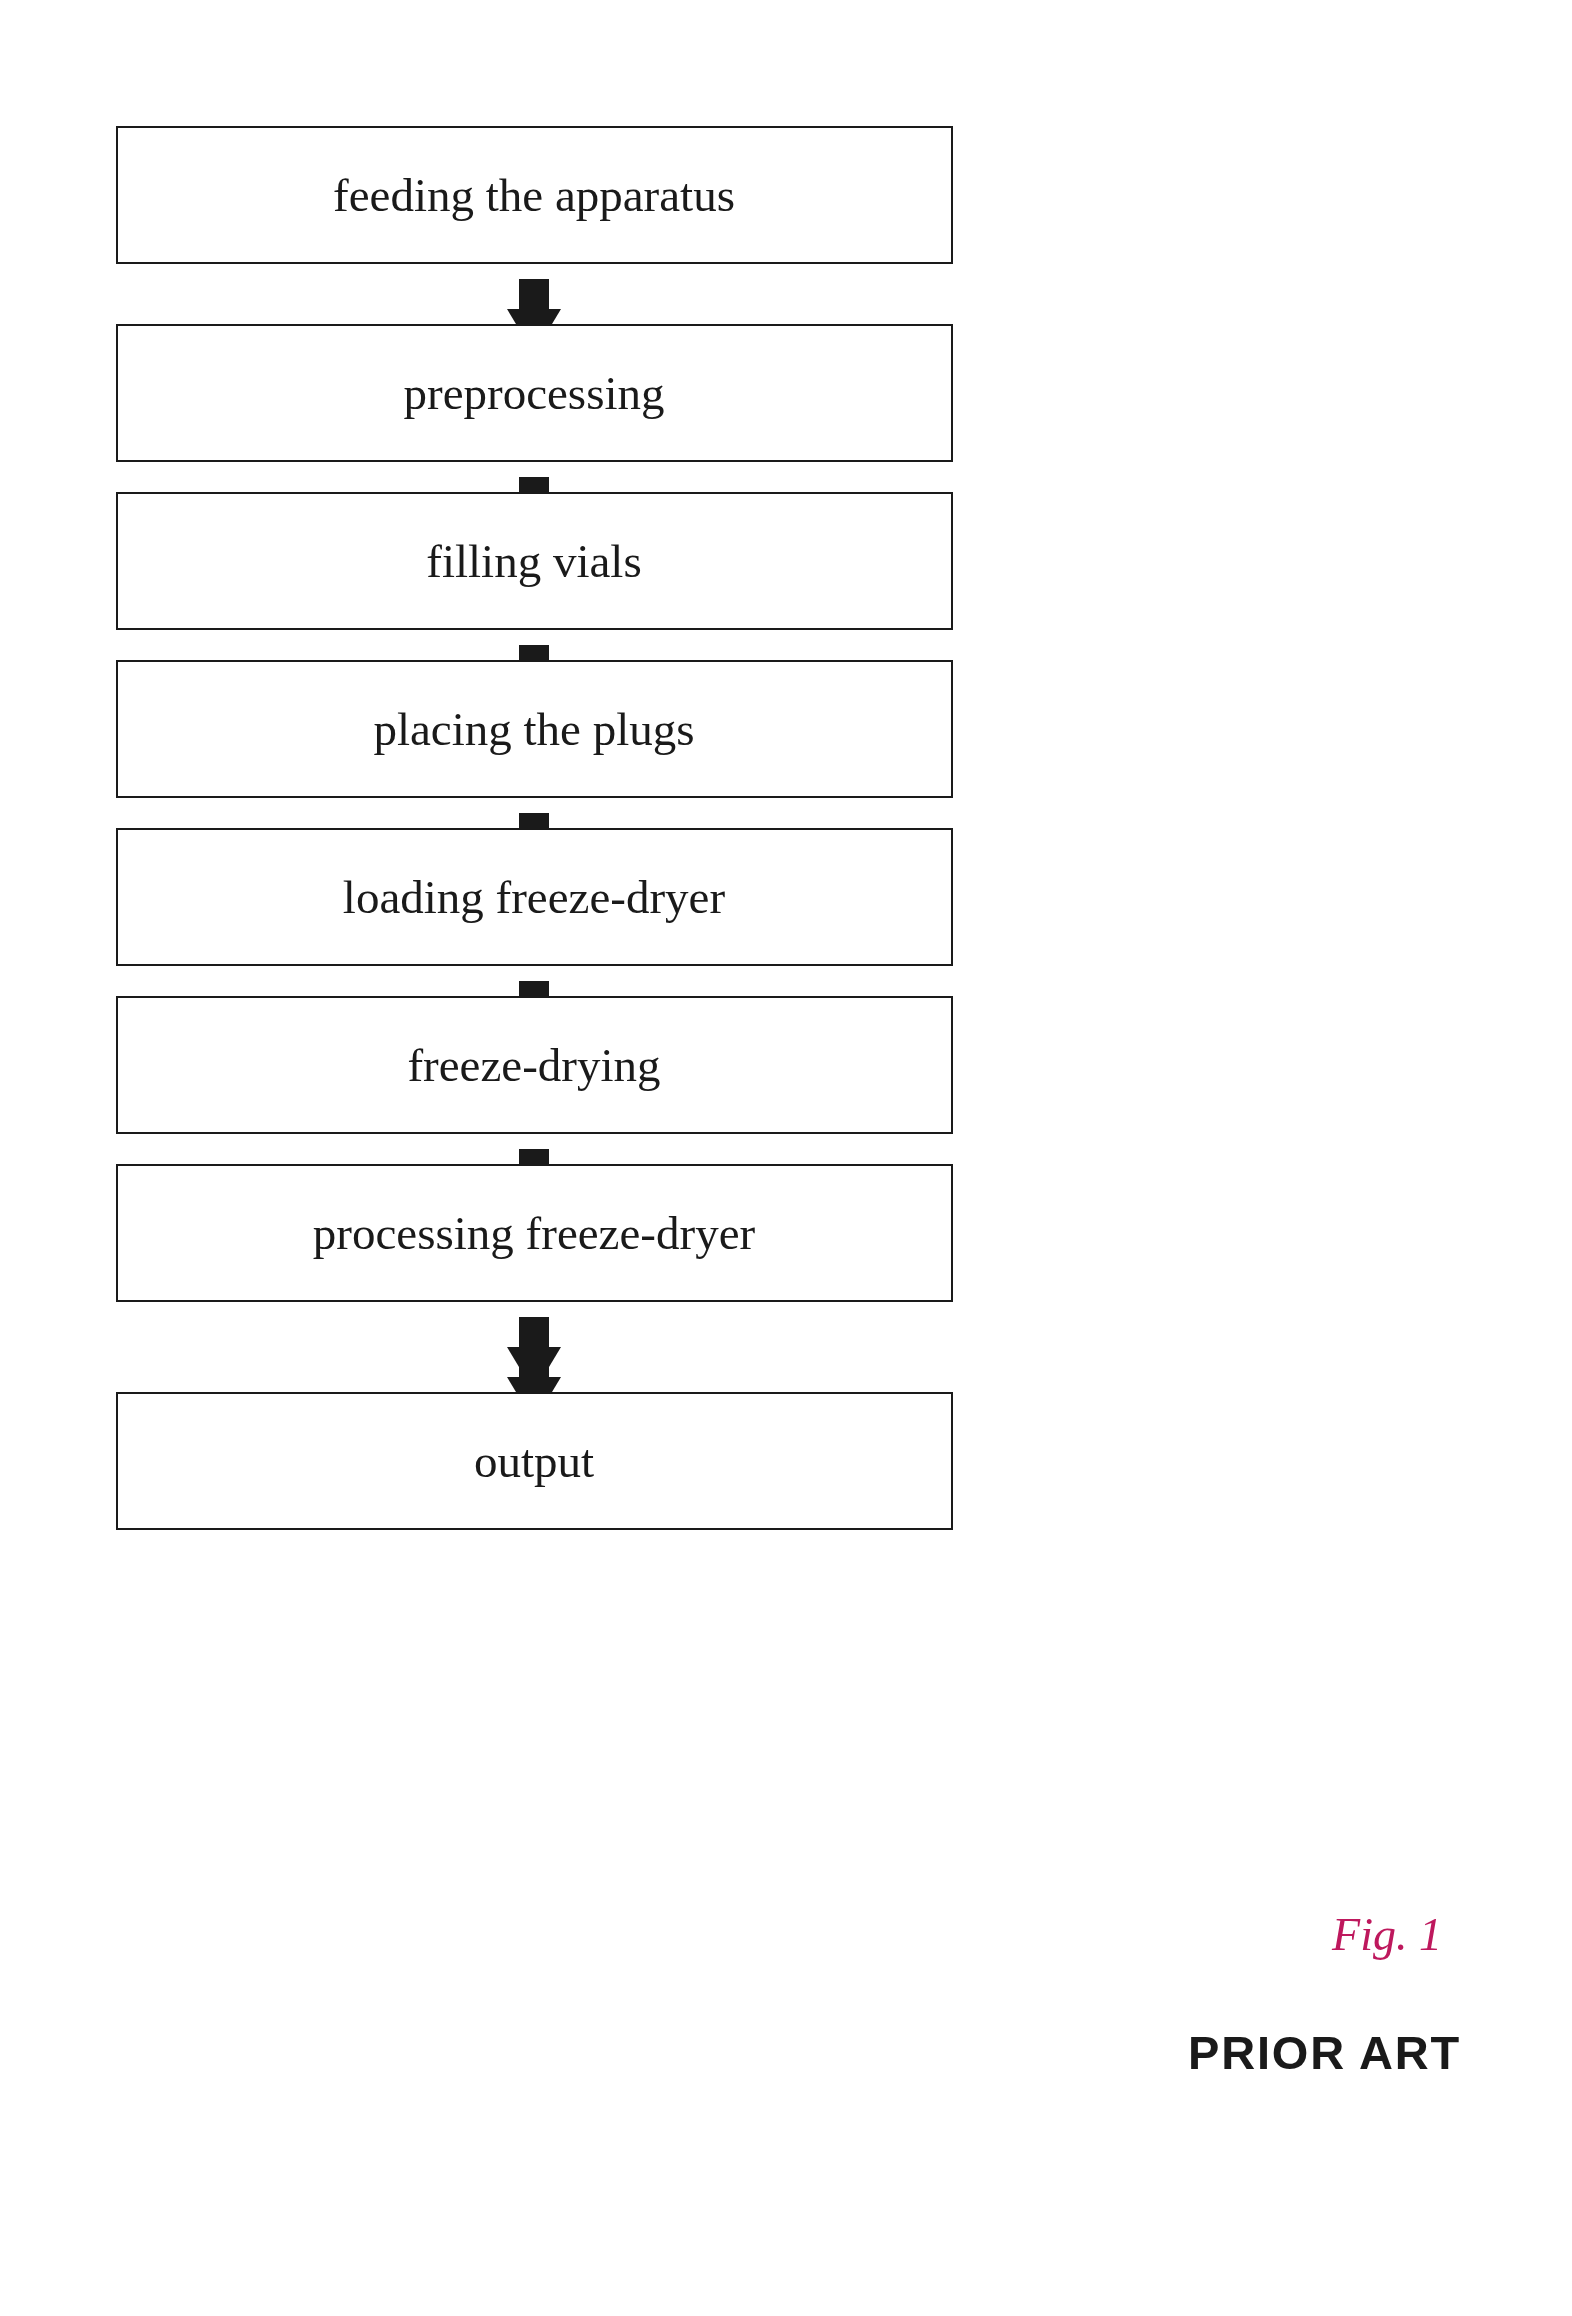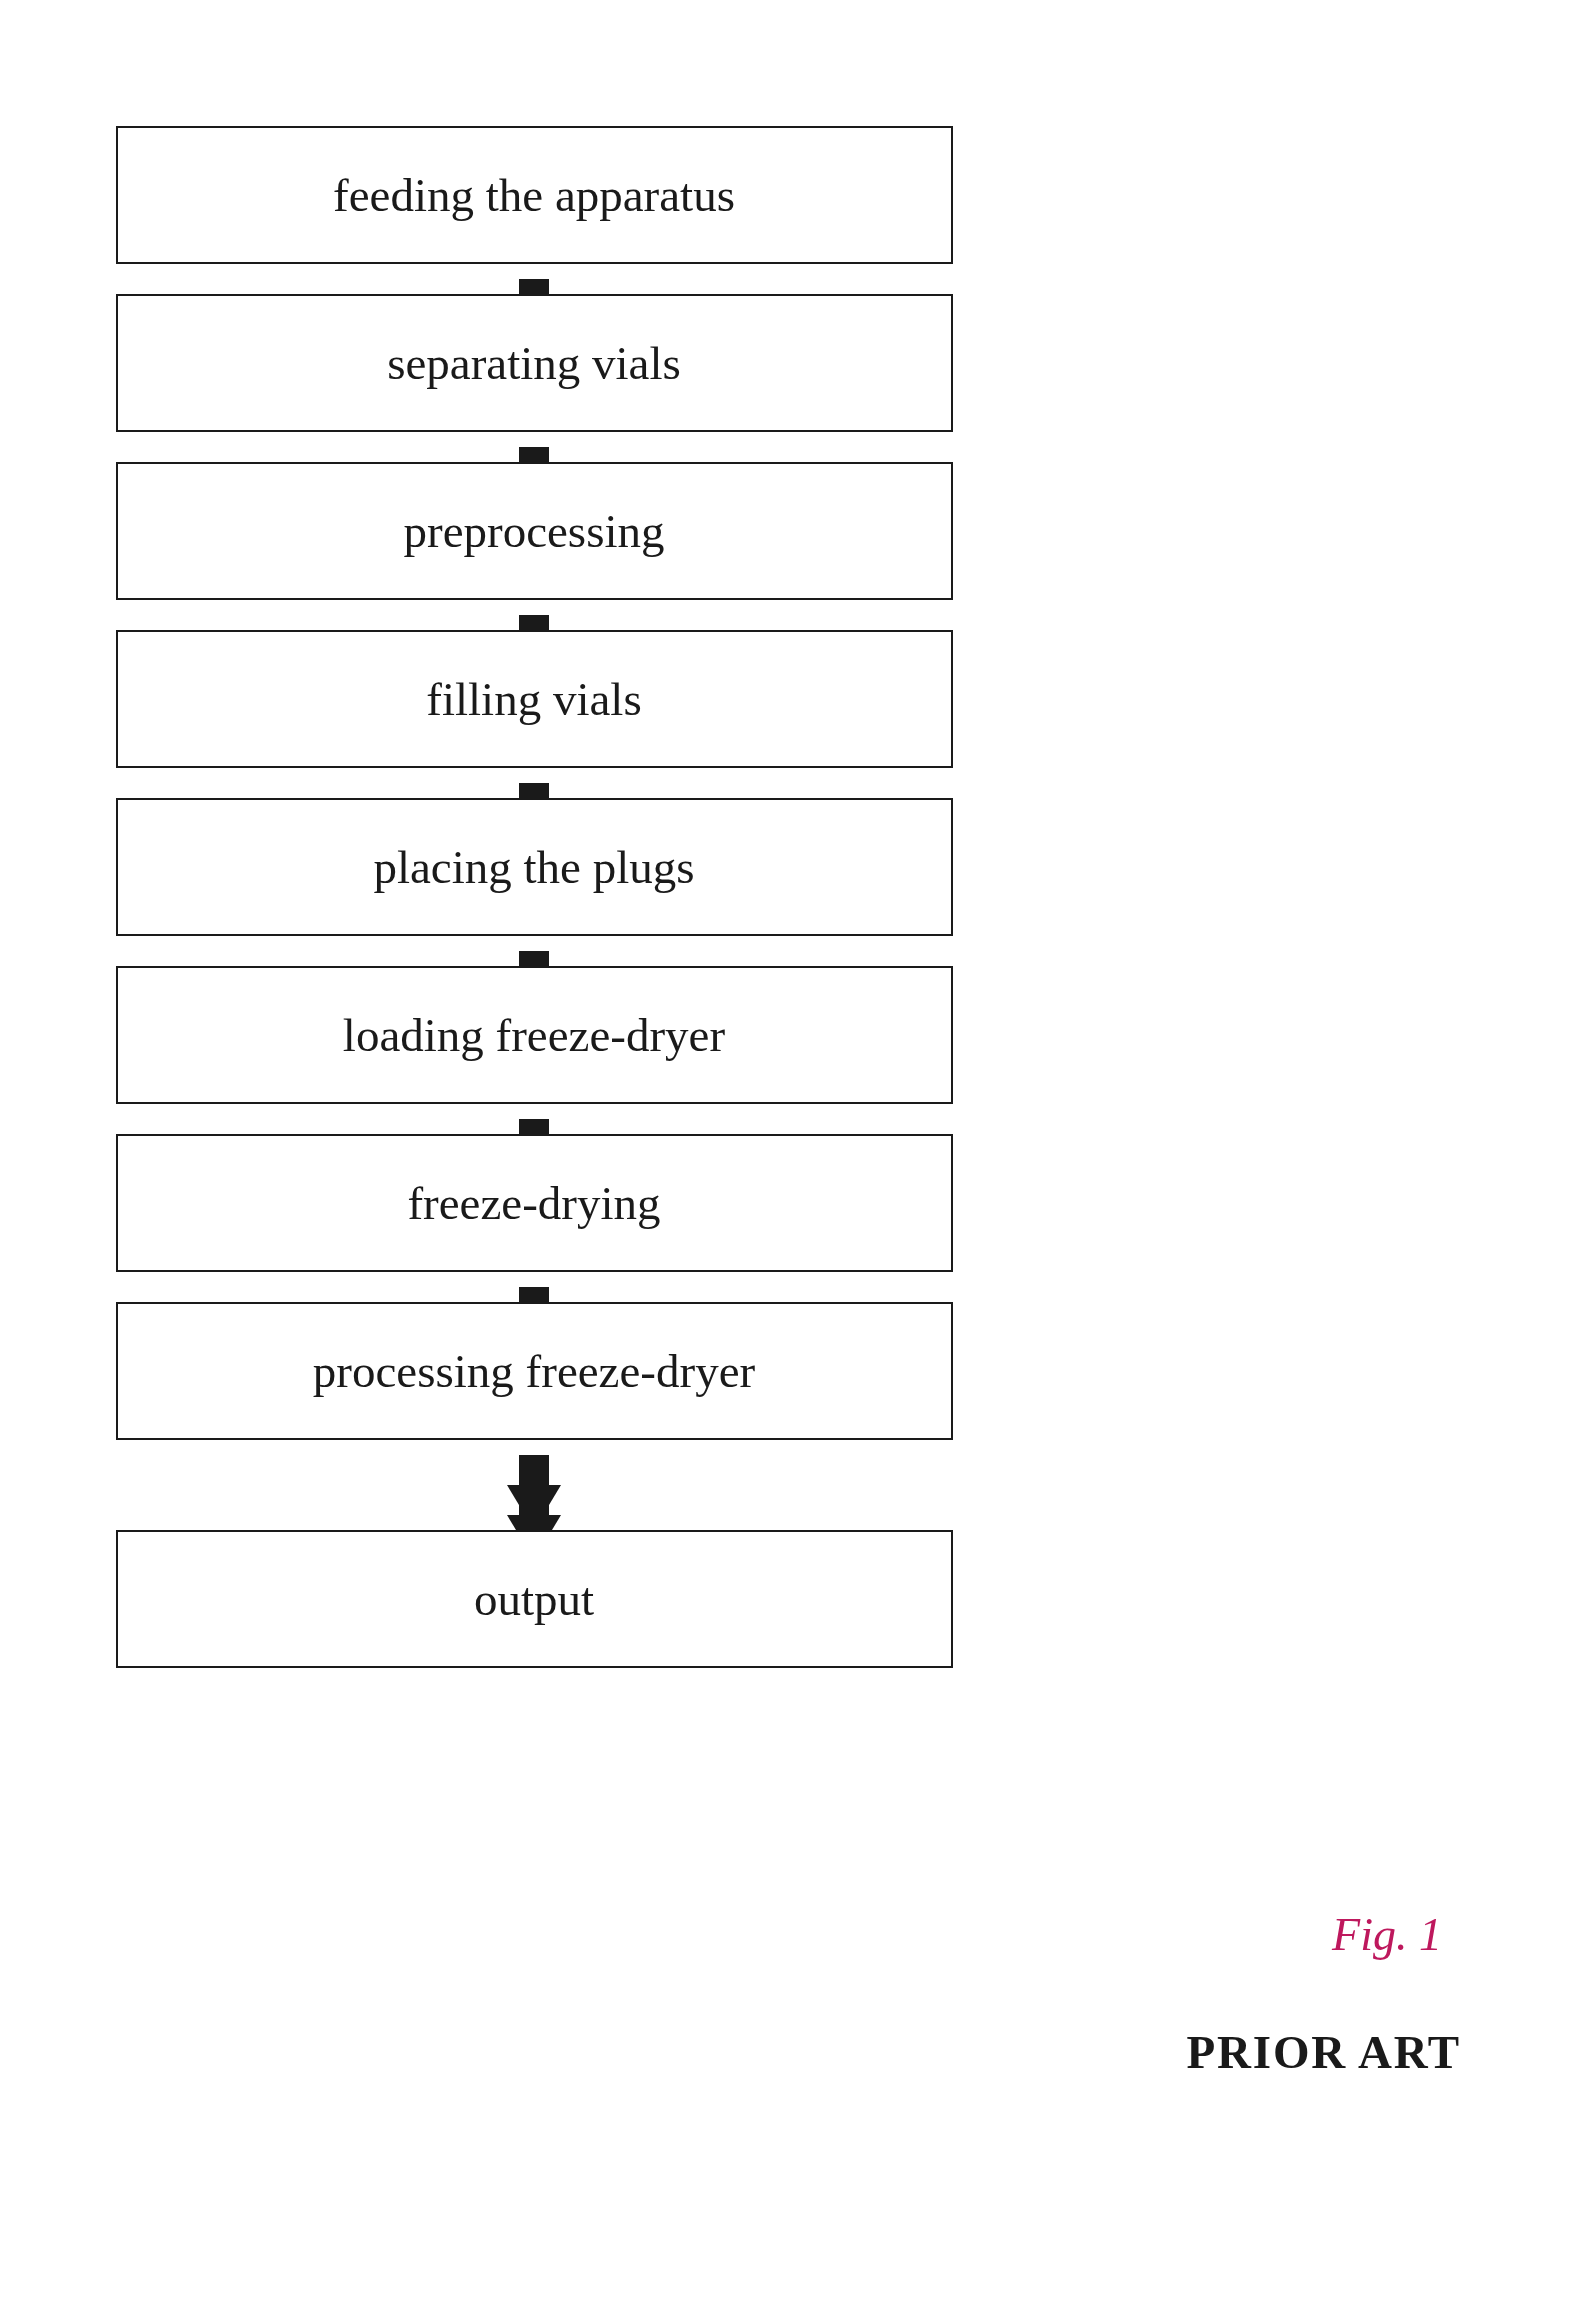"separating vials" div.flow-box { html: <div> <span>separating vials</span> </div> -> none }
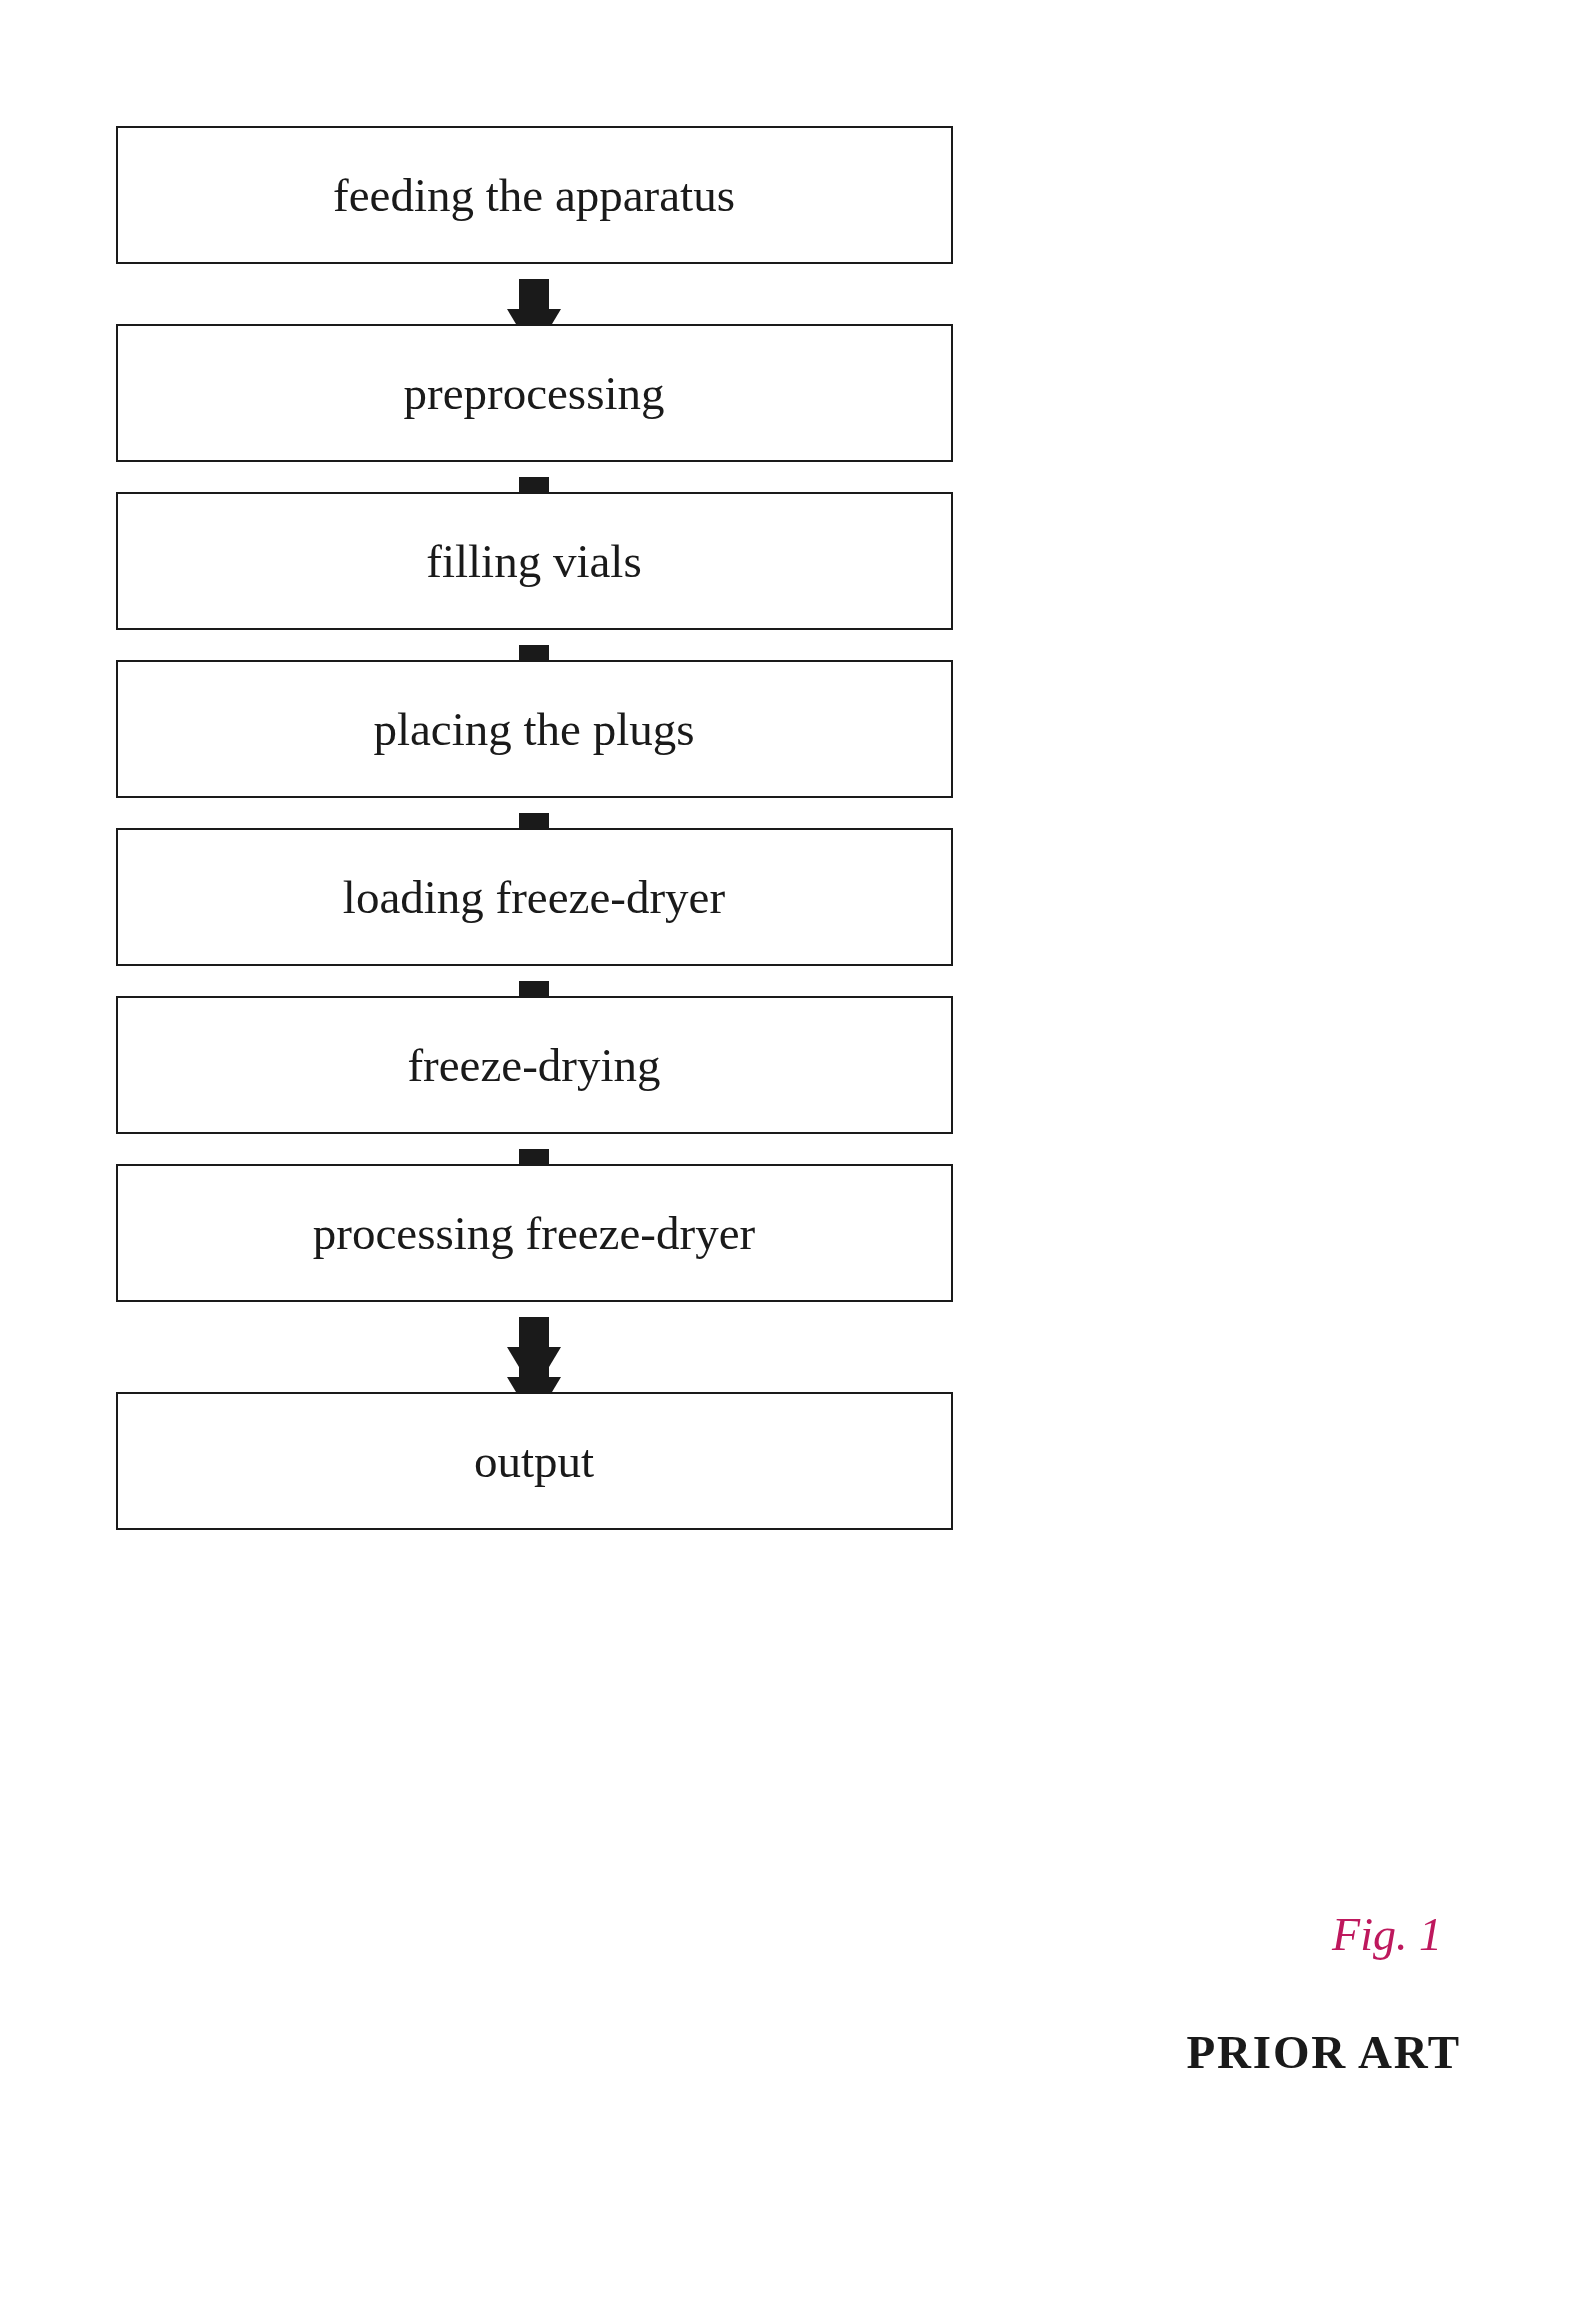"PRIOR ART" .prior-art-label { font-family: Liberation Serif, serif -> Liberation Sans, sans-serif }
